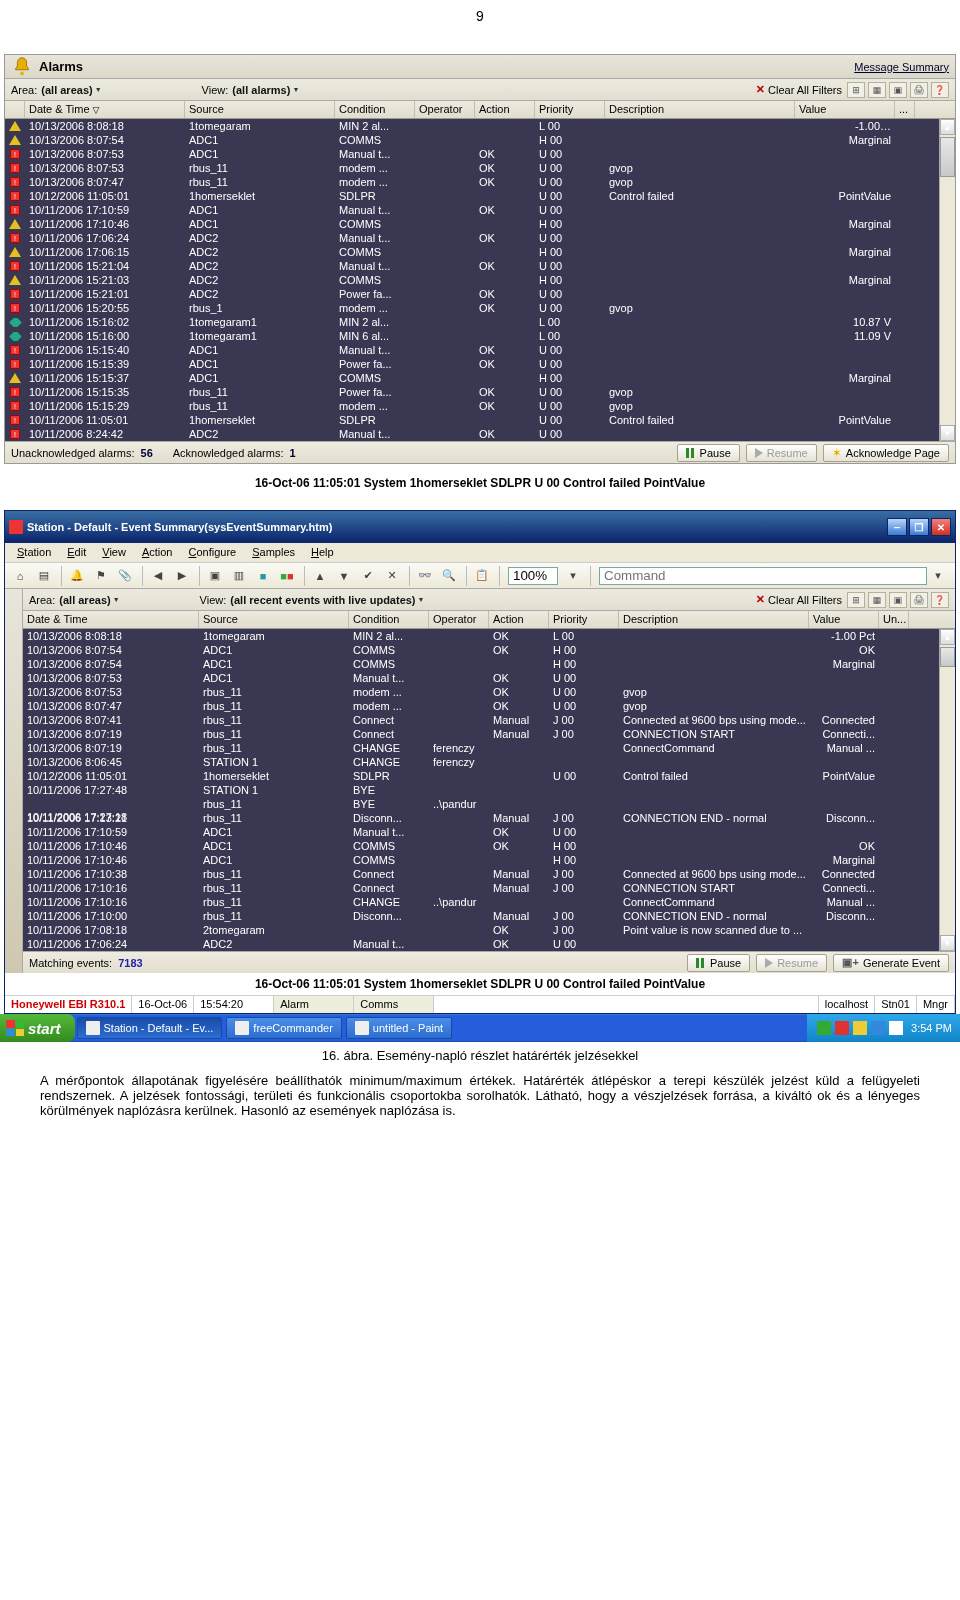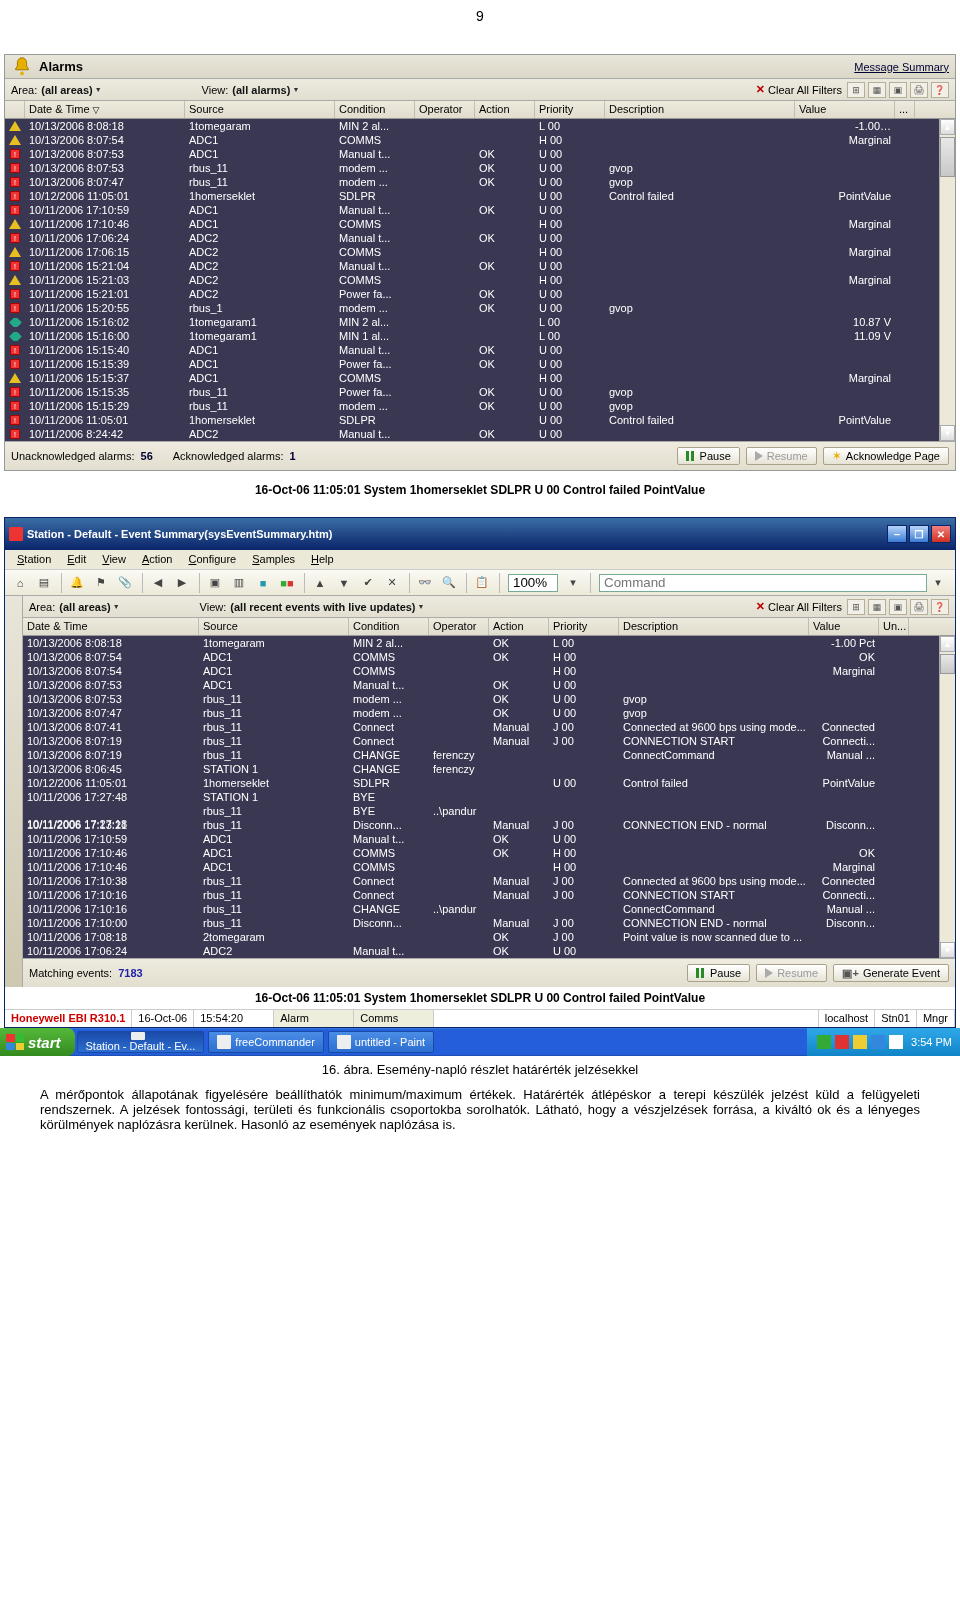"MIN 1 al..." div.cell { text: 1 -> 6 }
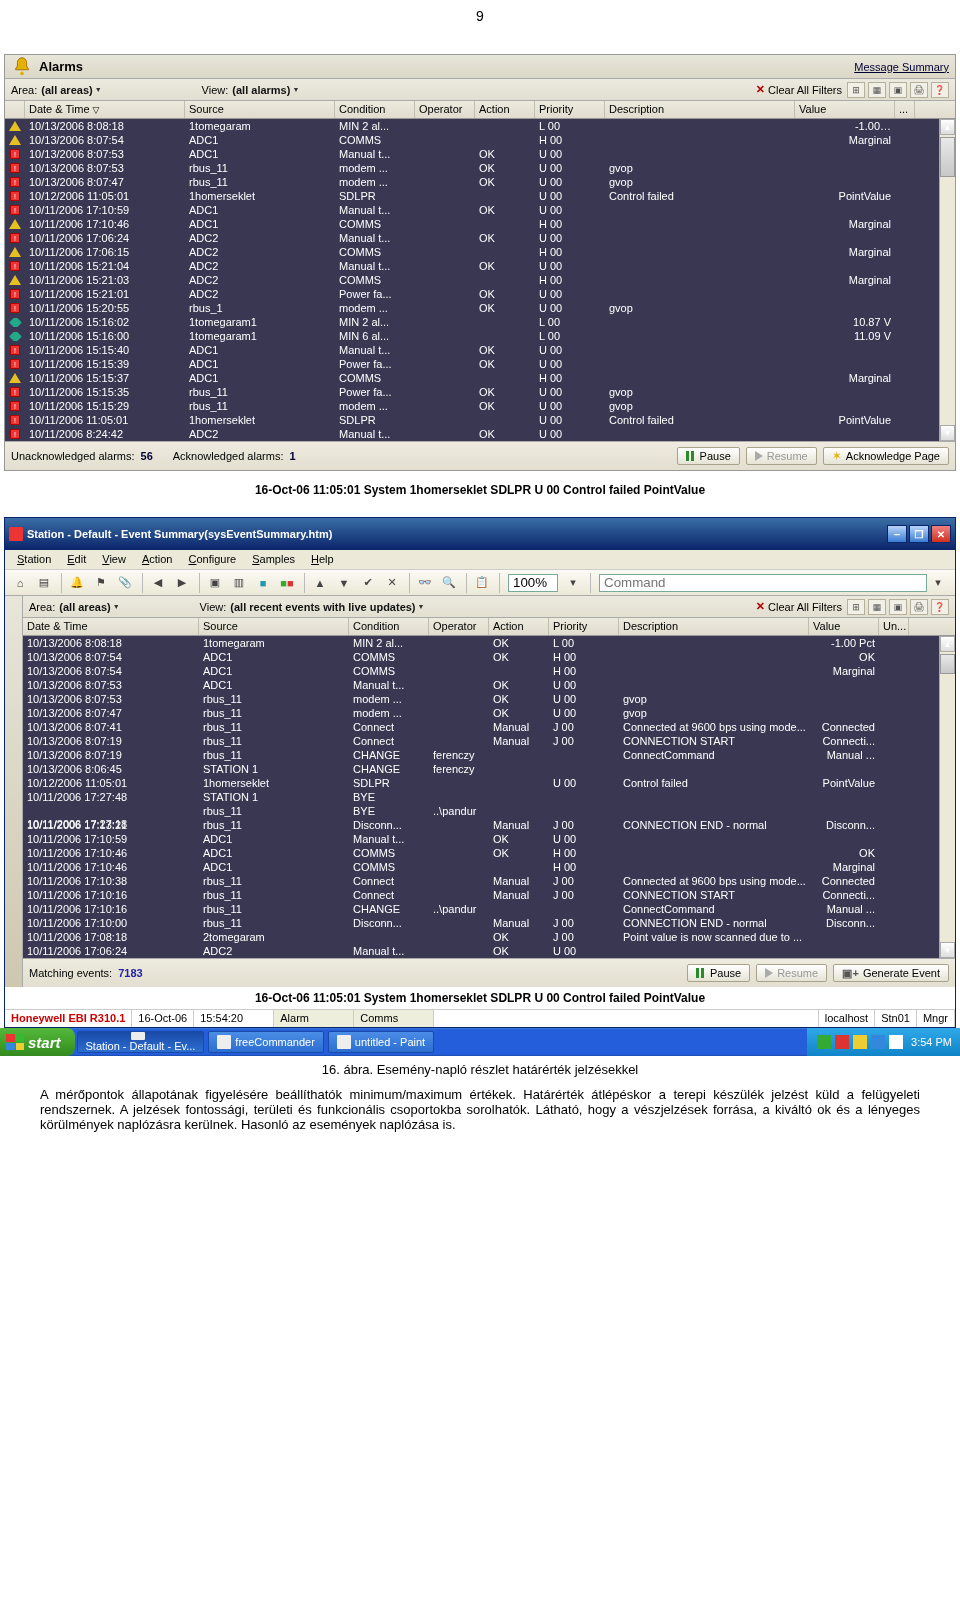"Unacknowledged alarms: 56" .statusbar { padding: 14px 6px -> 4px 6px }
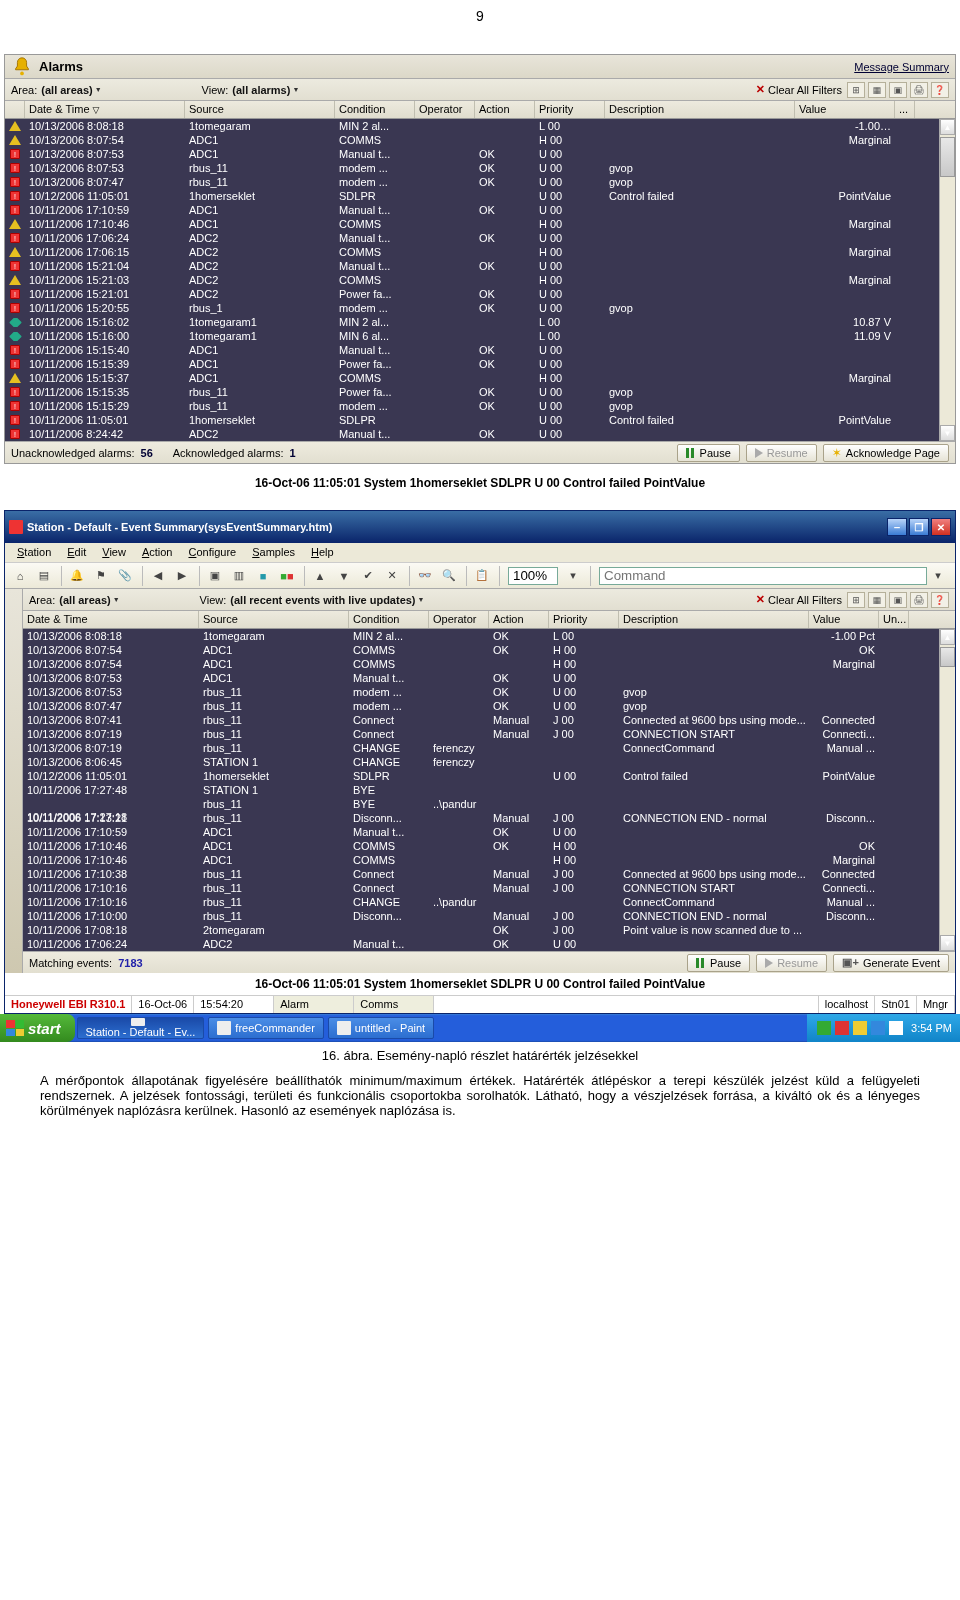"Station - Default - Ev..." .taskbar .task.active { flex-direction: column -> none }
